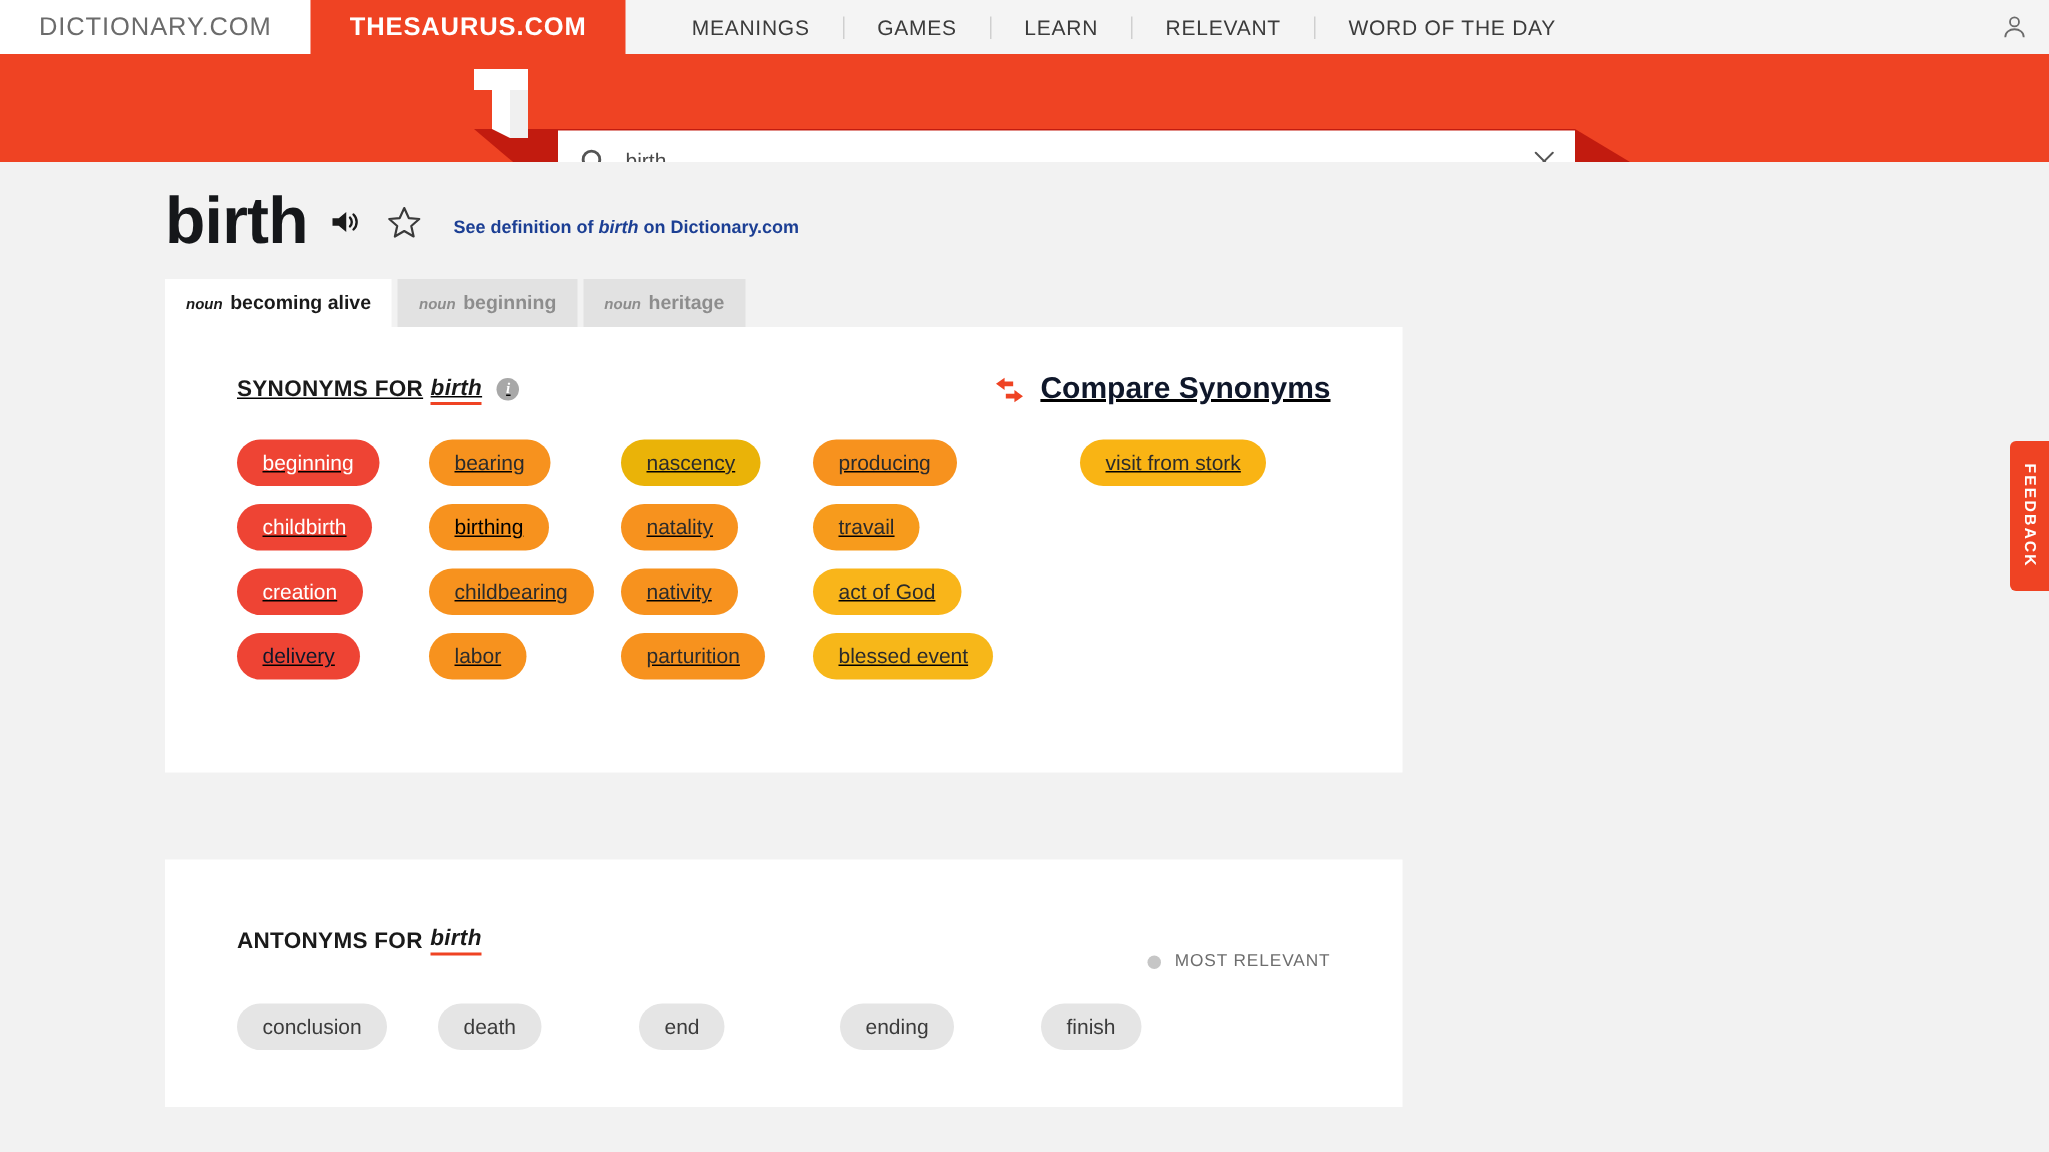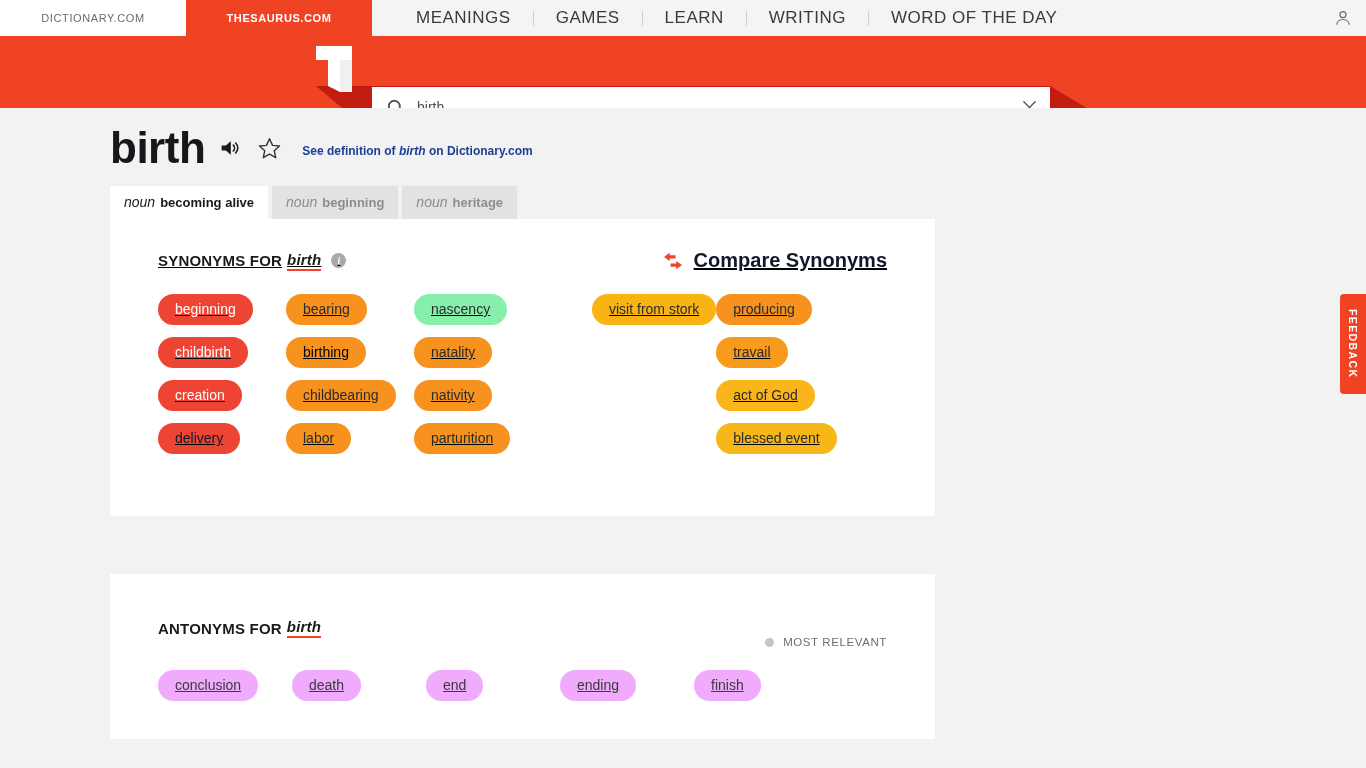"DICTIONARY.COM" .site-tab { font-size: 11px -> 17px }
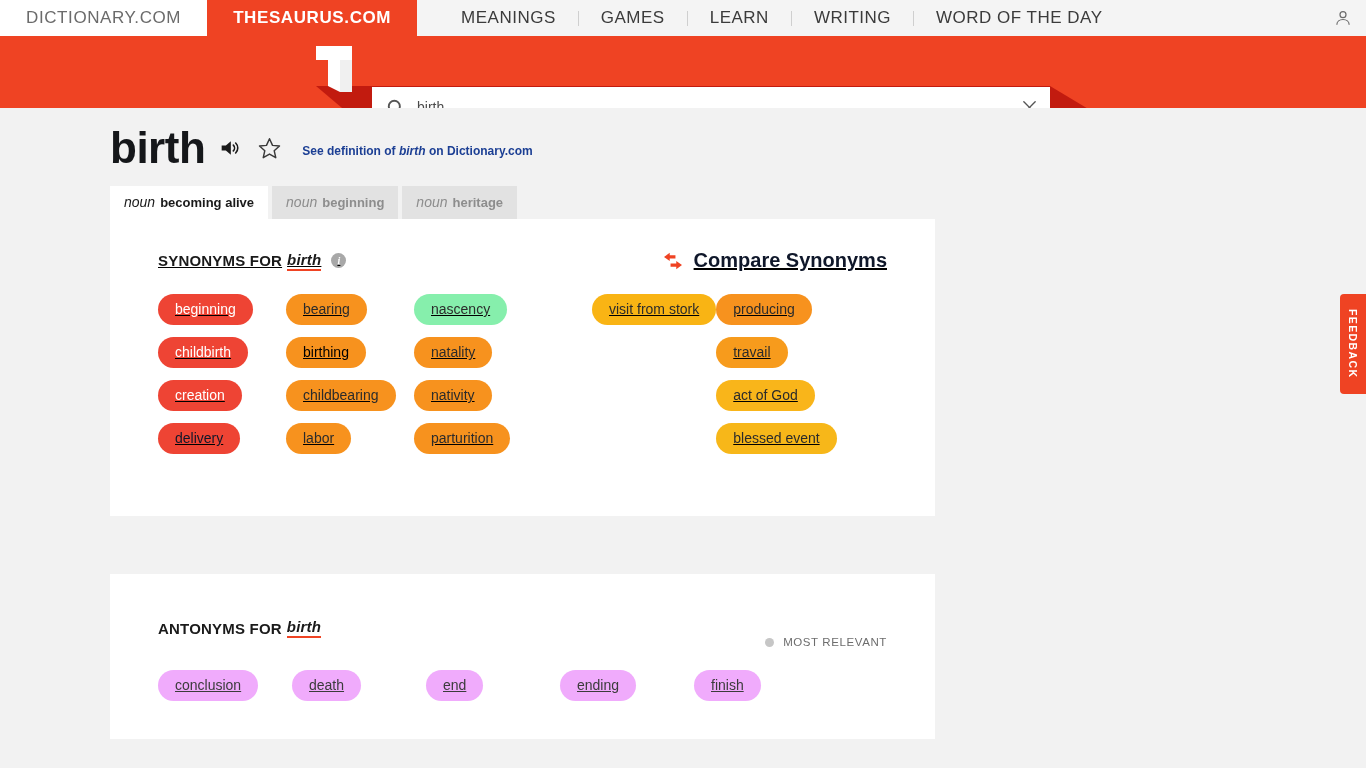"MEANINGS" .navlink { font-size: 17px -> 14px }
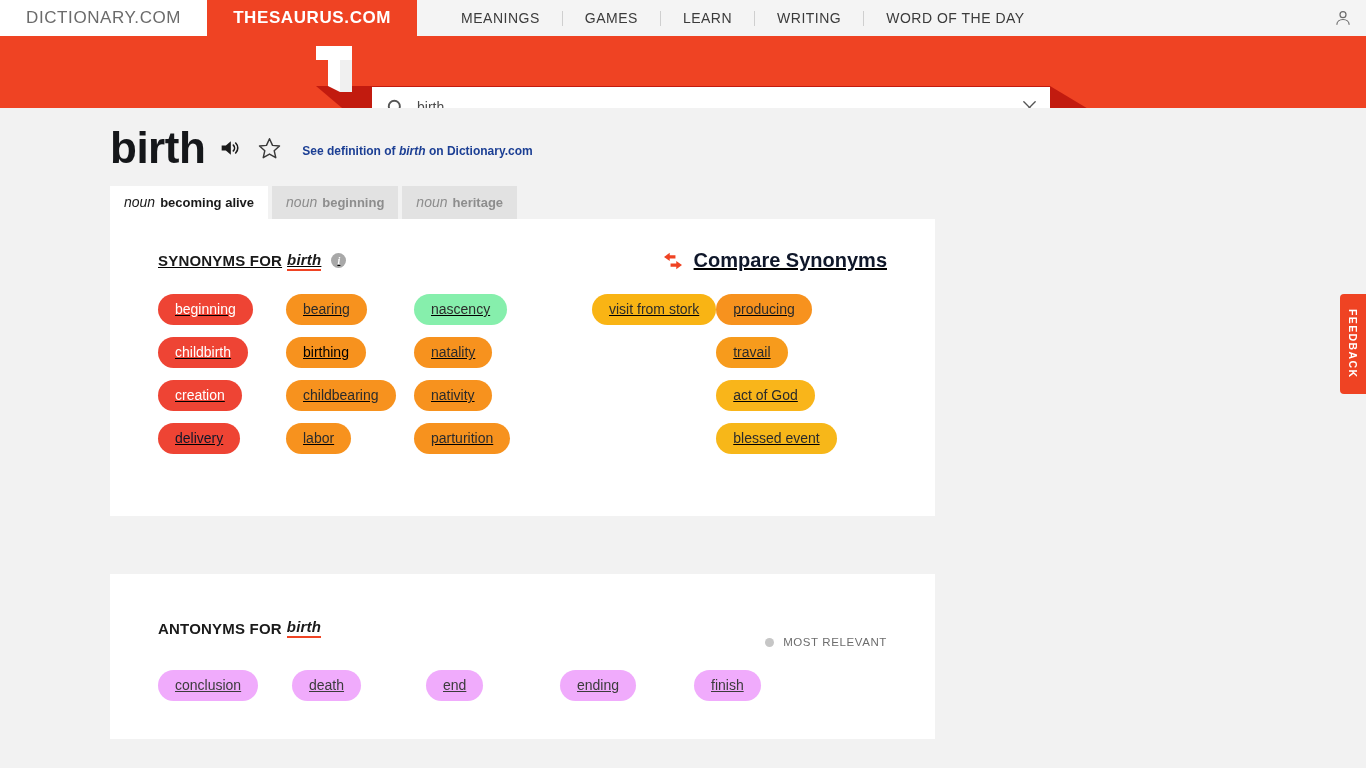"WRITING" div.navlink { text: WRITING -> RELEVANT }
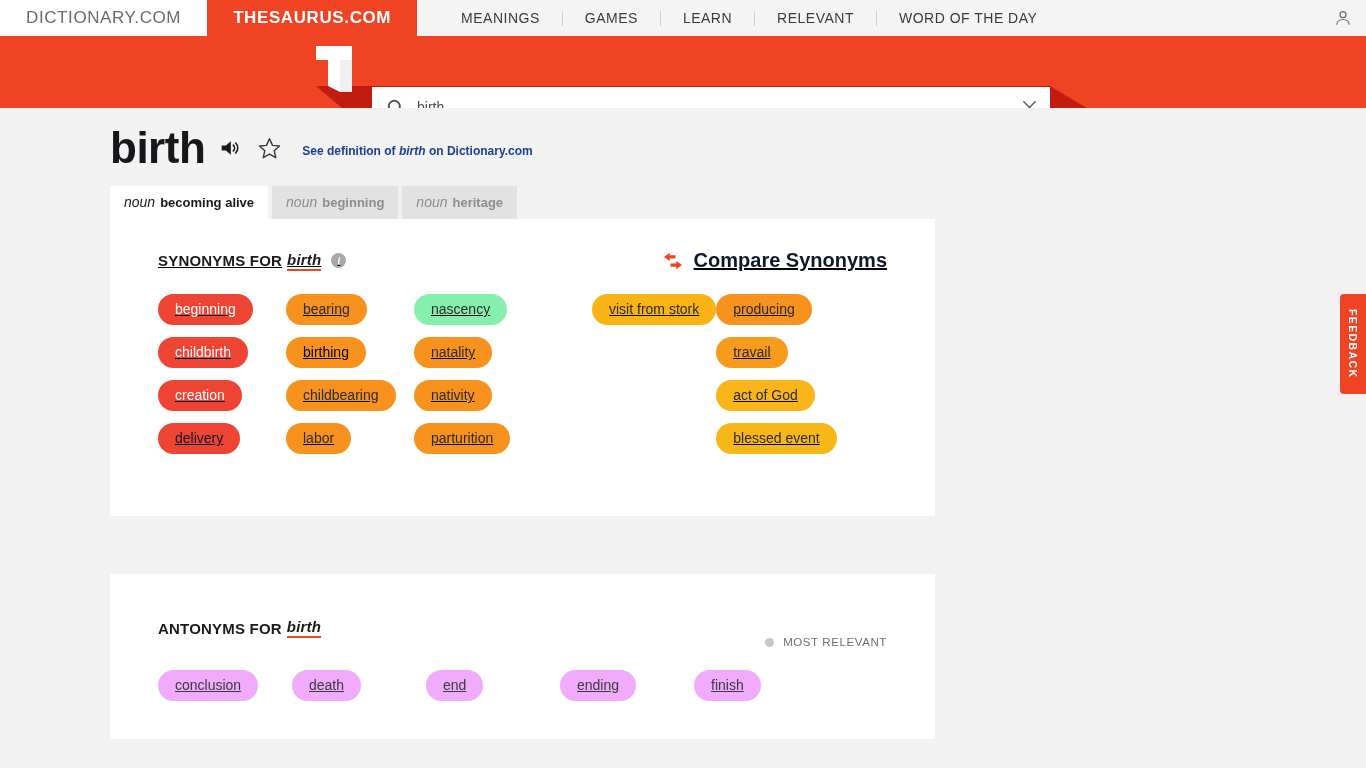"noun" .tab .pos { font-size: 14px -> 10px; font-weight: normal -> bold }
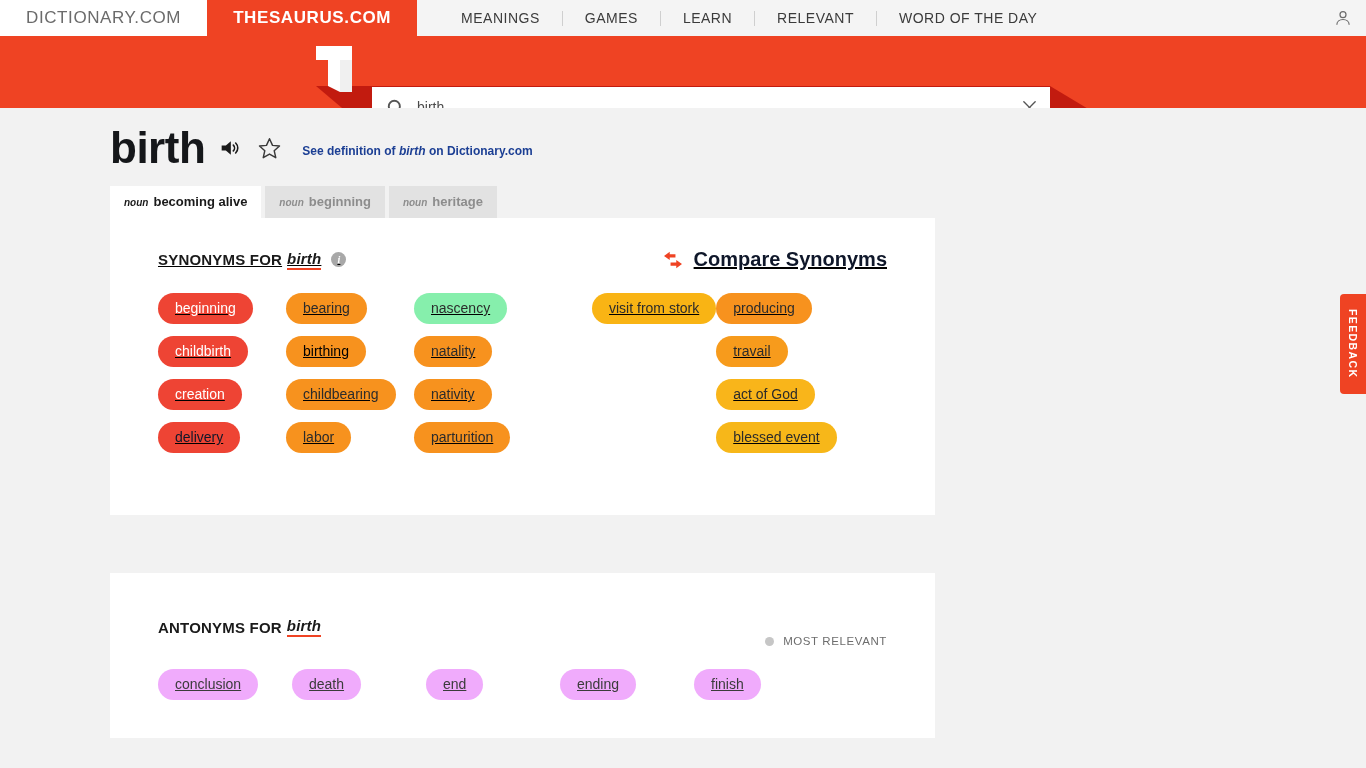"nascency" span.chip { background: #86efac -> #eab308 }
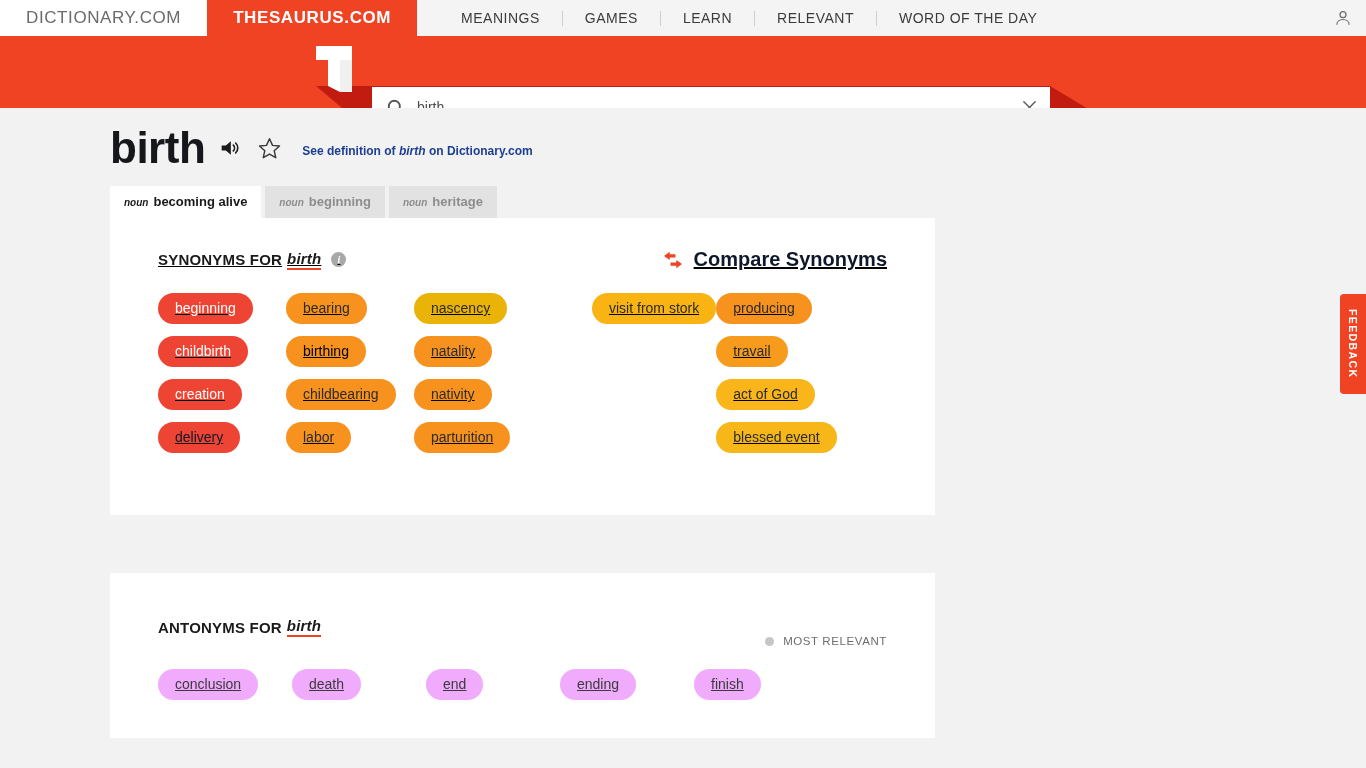"visit from stork" div.syn-col { order: before "producing" -> after "producing" }
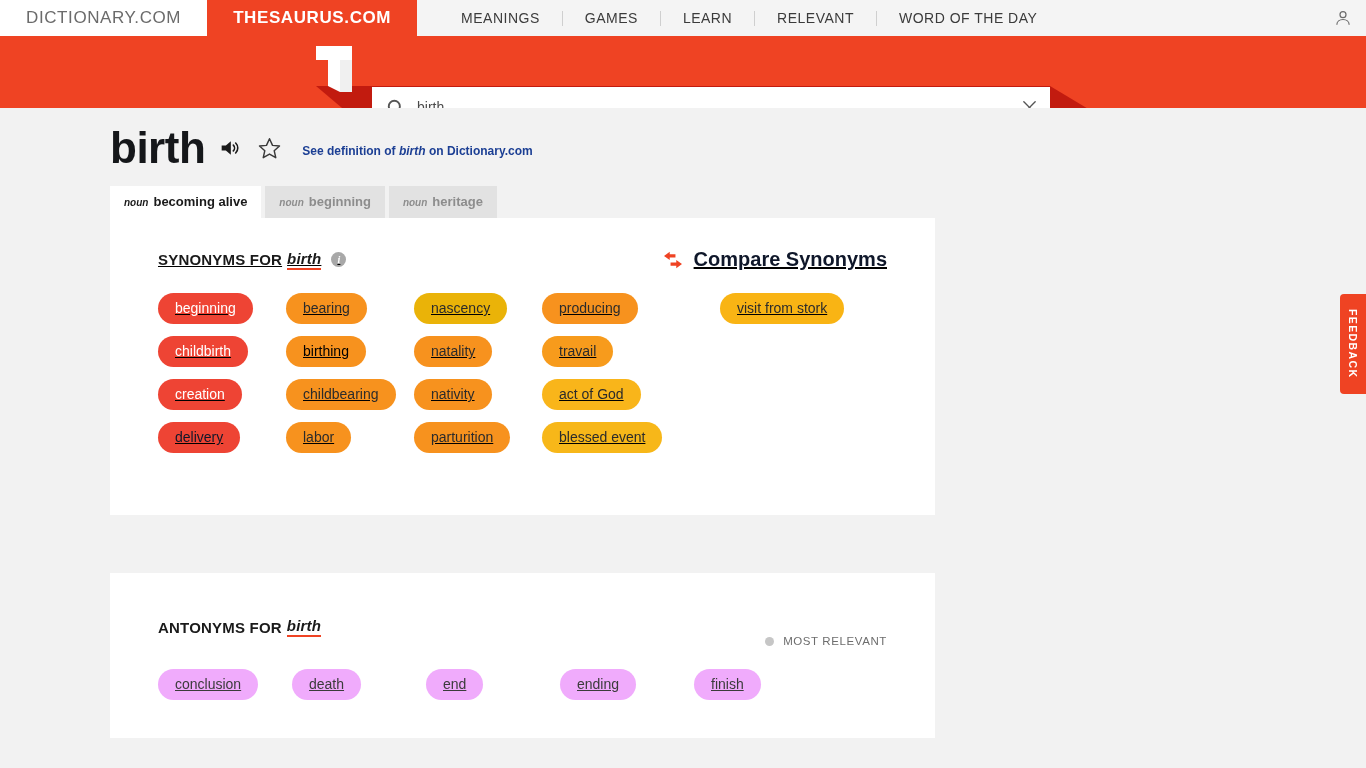"conclusion" .chip.ant { background: #f0abfc -> #e5e5e5; text-decoration: underline -> none }
